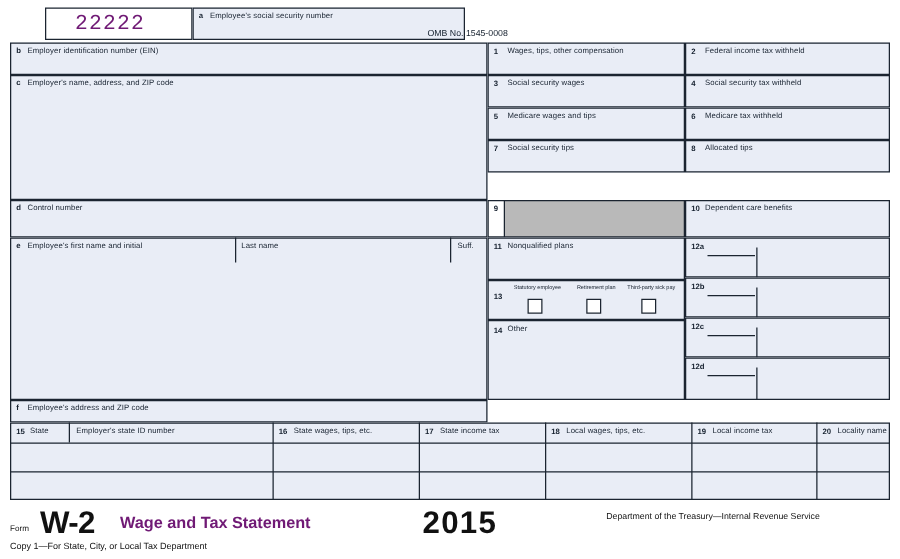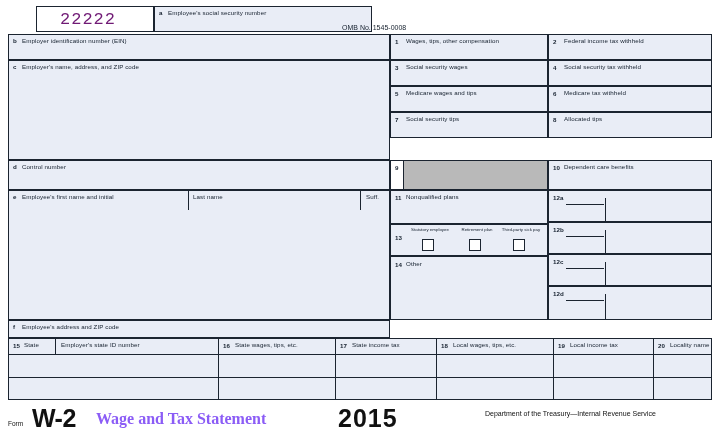"Wage and Tax Statement" .wts { color: #8b5cf6 -> #701a75; font-family: Liberation Serif, serif -> none; font-size: 16px -> 13px }
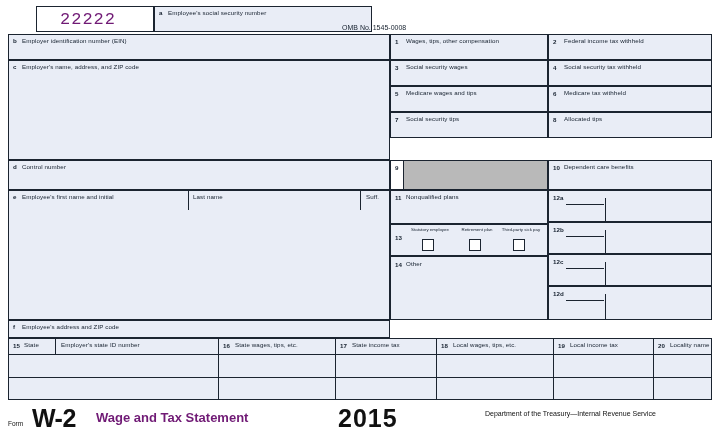"Copy 1—For State, City, or" div.copy { html: none -> <div>Copy 1—For State, City, or Local Tax Department</div> }
